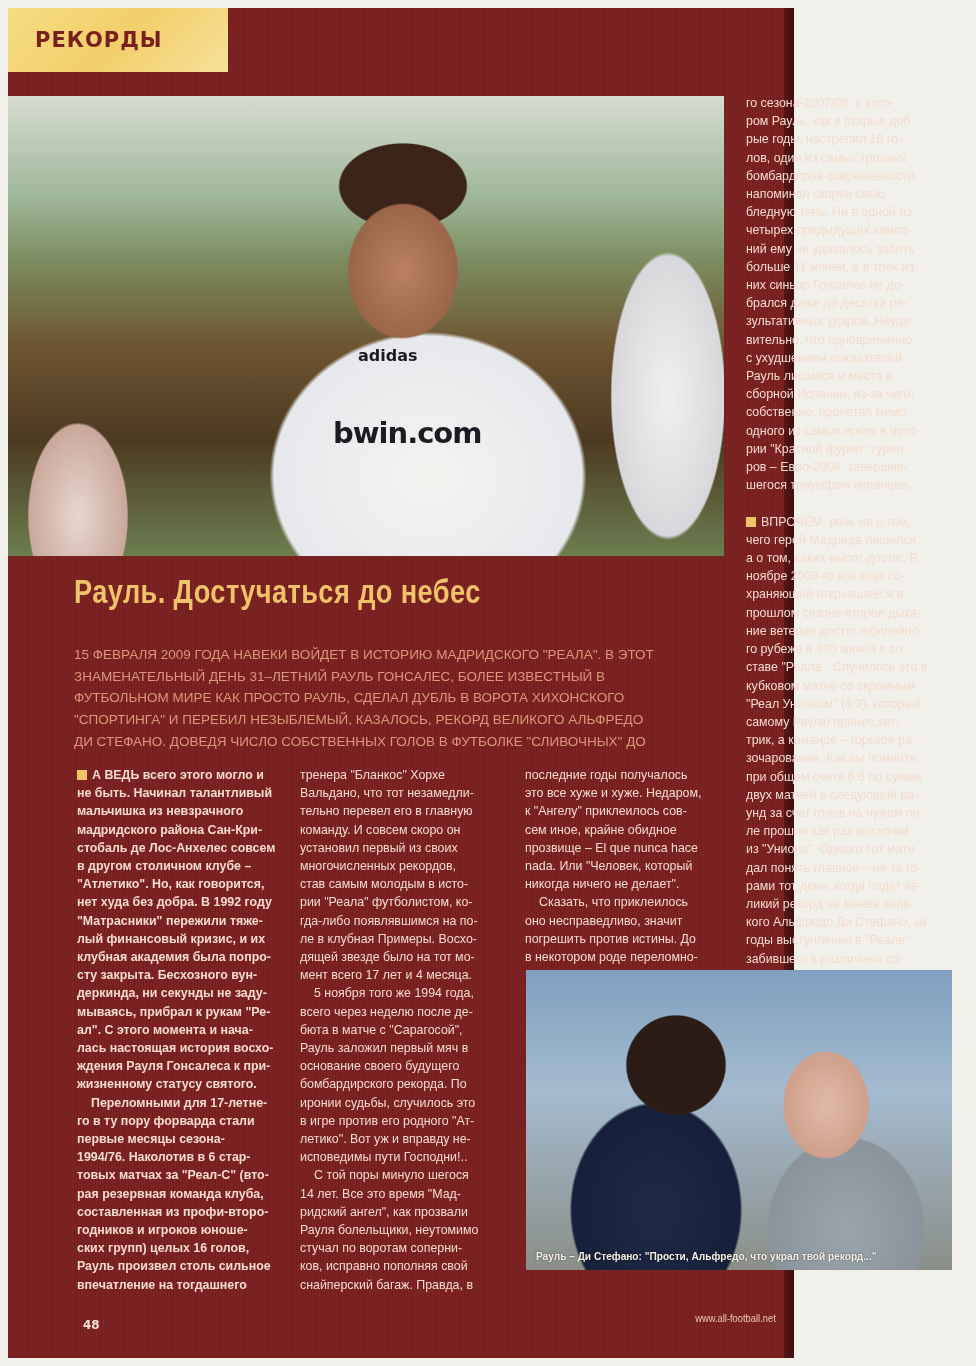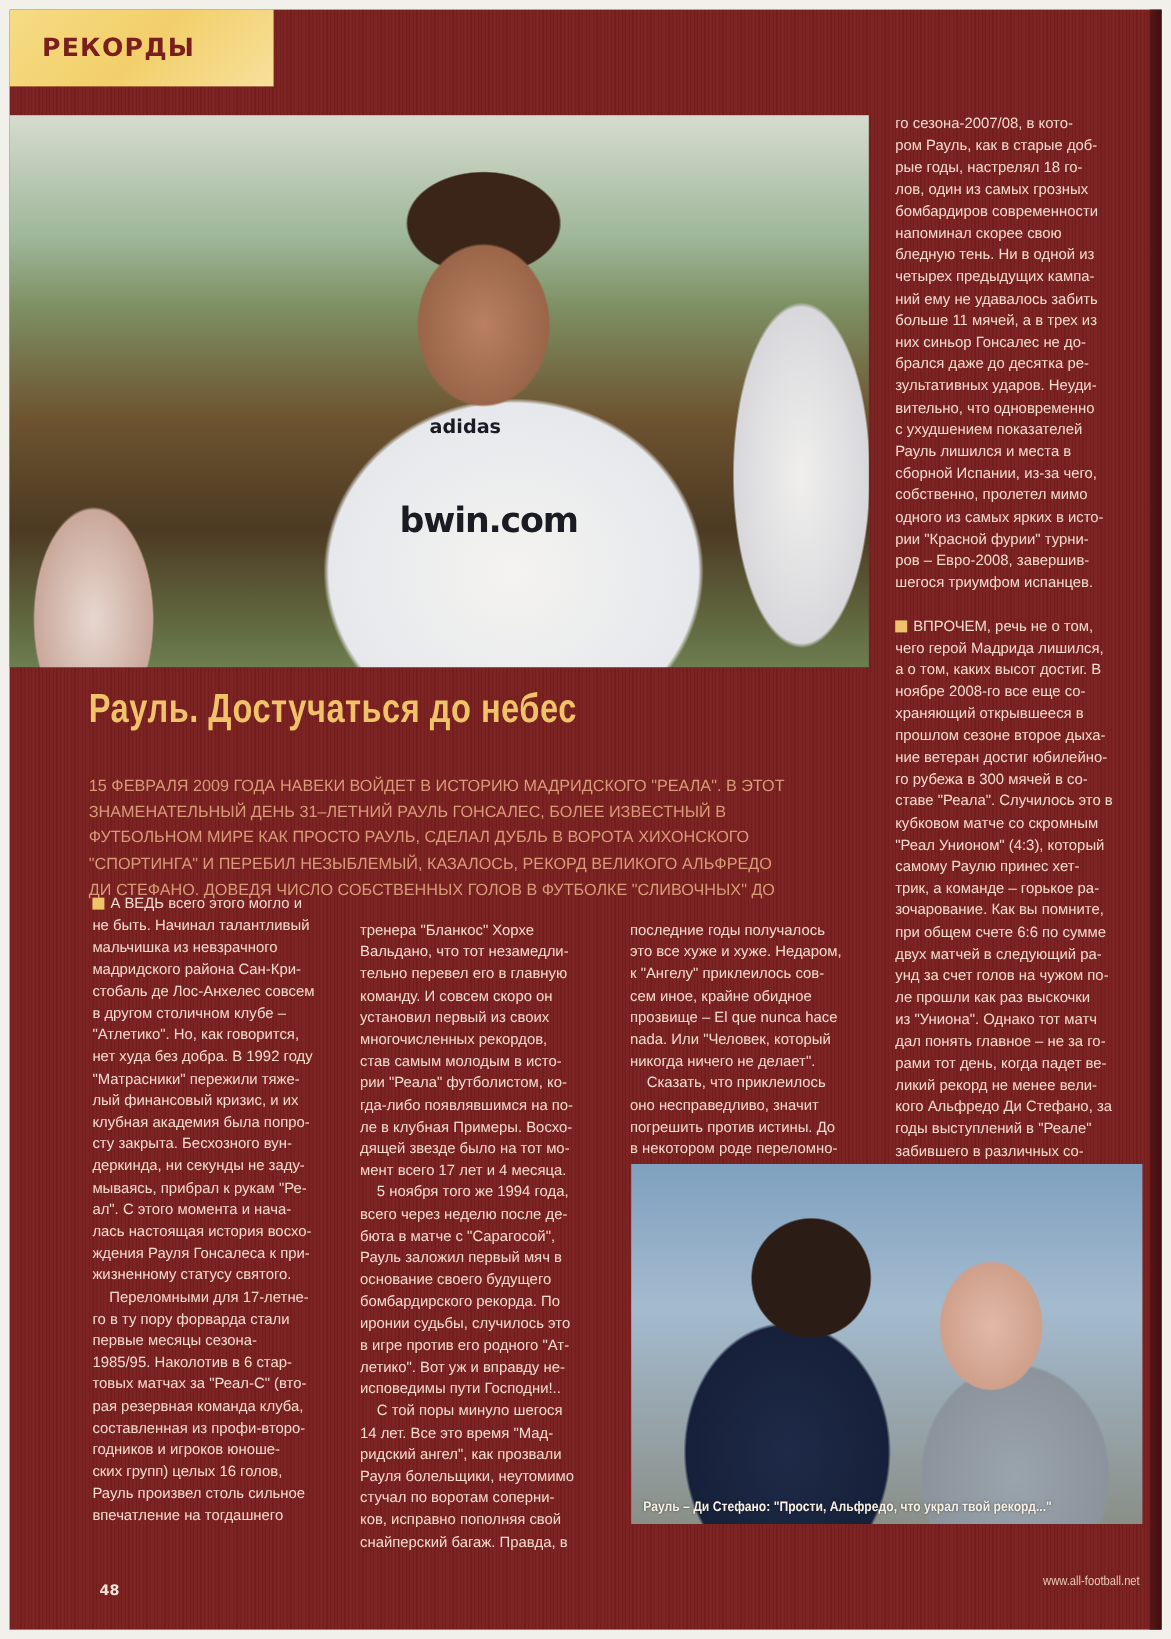"РЕКОРДЫ" .page { width: 960px -> 786px }
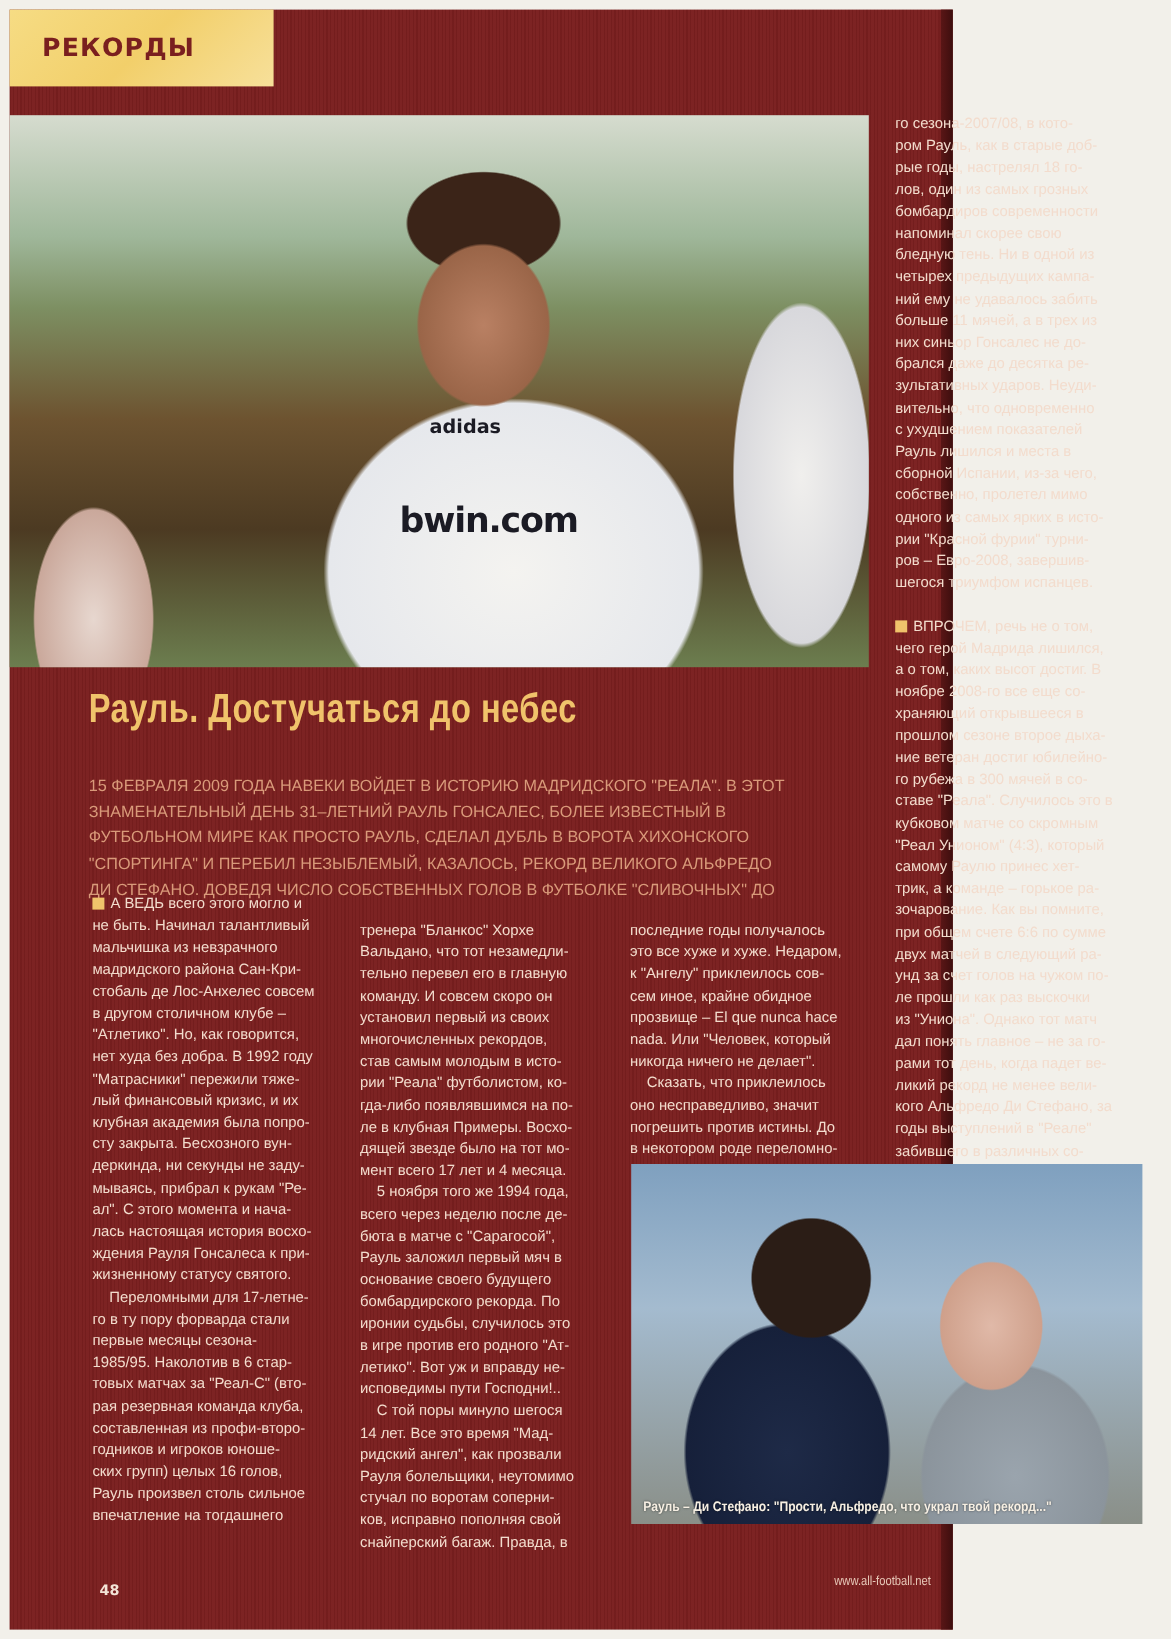"А ВЕДЬ всего этого могло" .col1 { font-weight: none -> bold; top: 736px -> 758px }
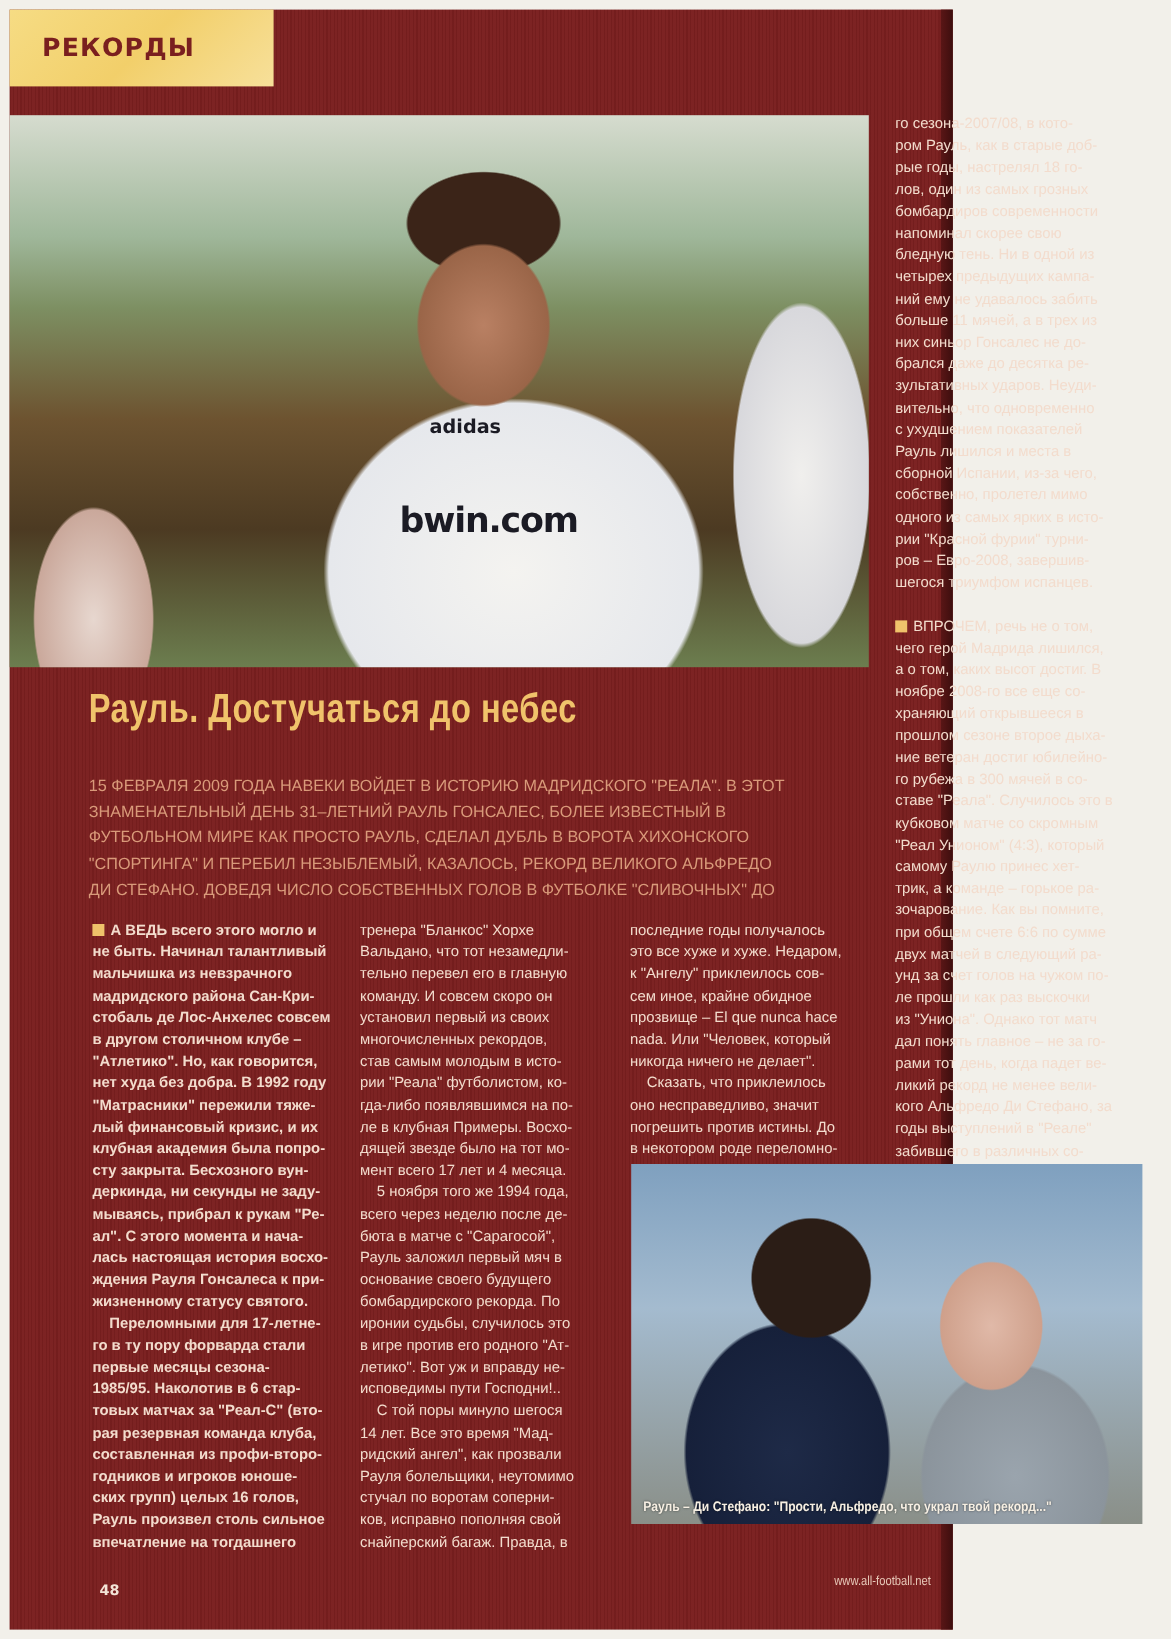"1985/95. Наколотив в 6 стар-" span { text: 1985/95 -> 1994/76 }
